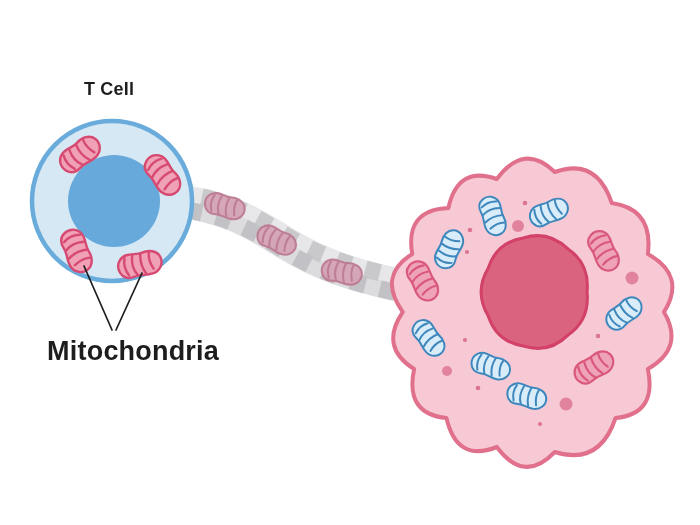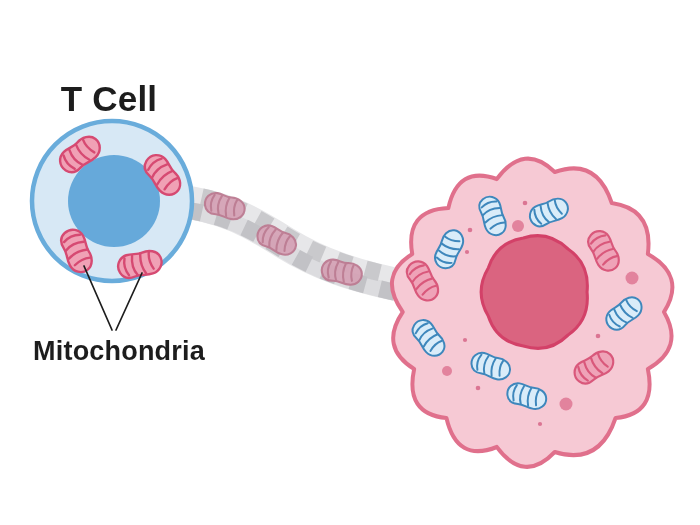"T Cell" .label-tcell { font-size: 35px -> 18px }
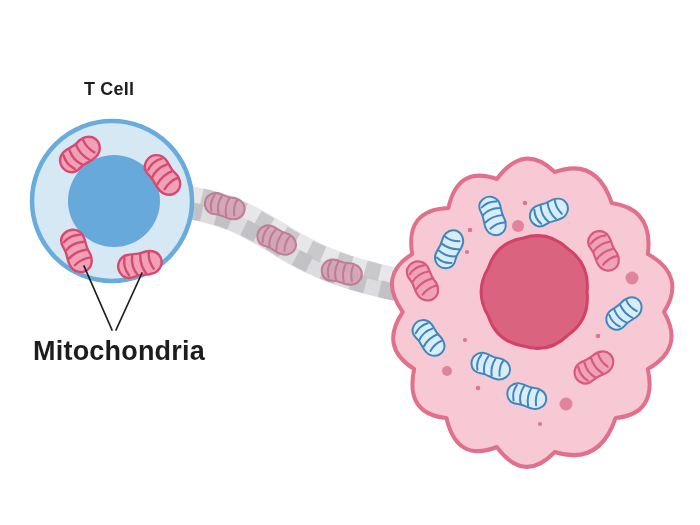"Mitochondria" .label-mito { text-align: none -> right }
